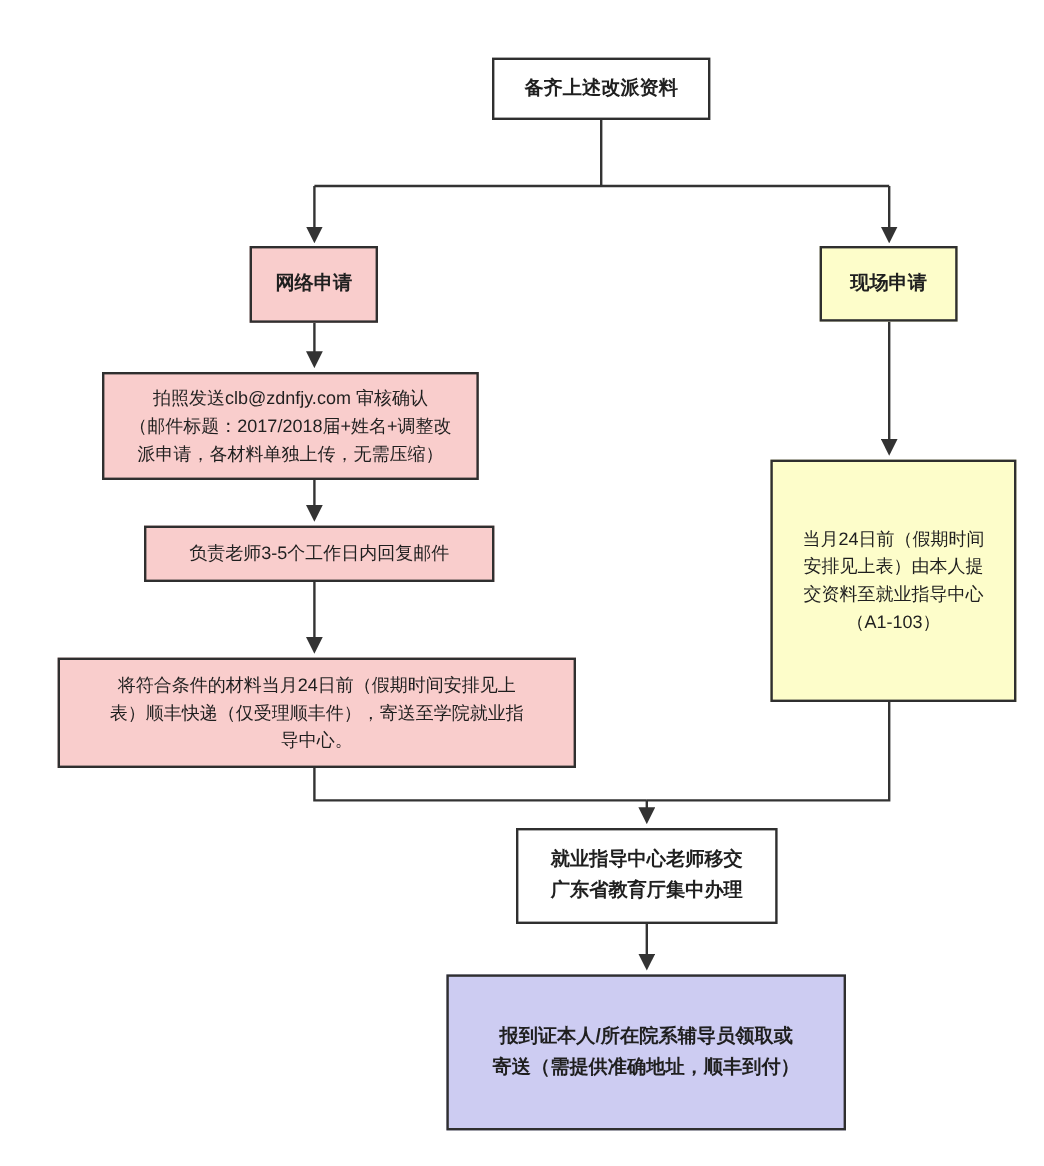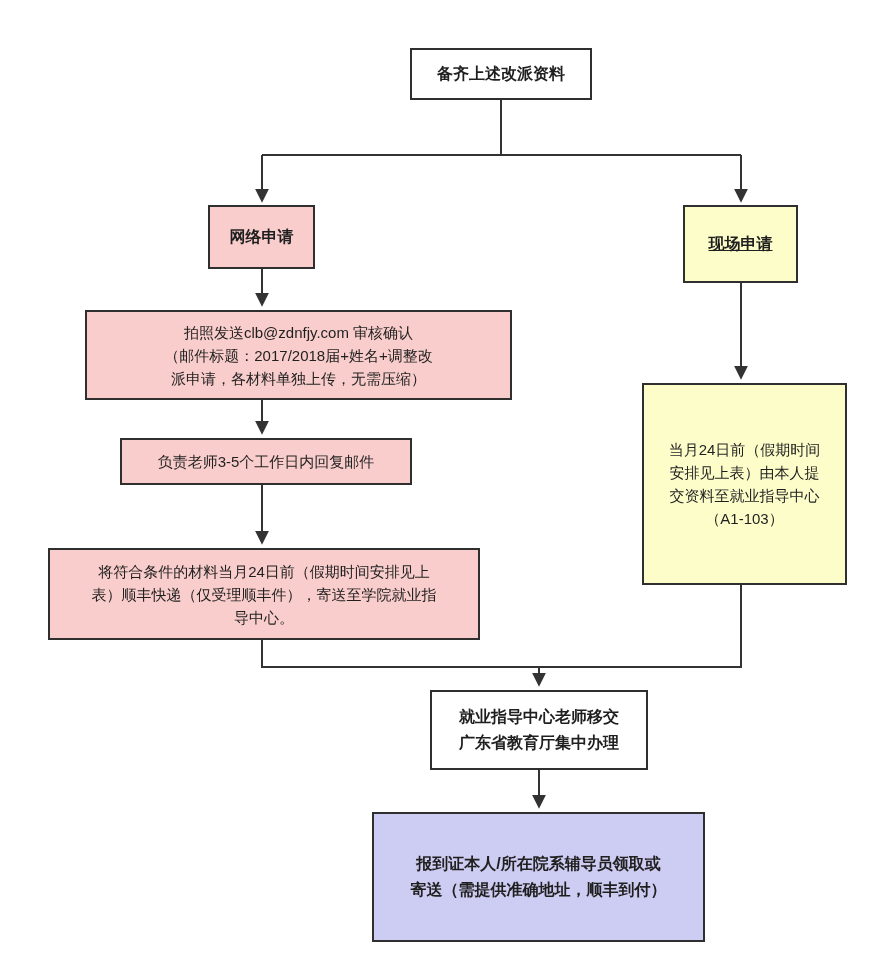"现场申请" #node-onsite-apply { height: 78px -> 63px; text-decoration: underline -> none }
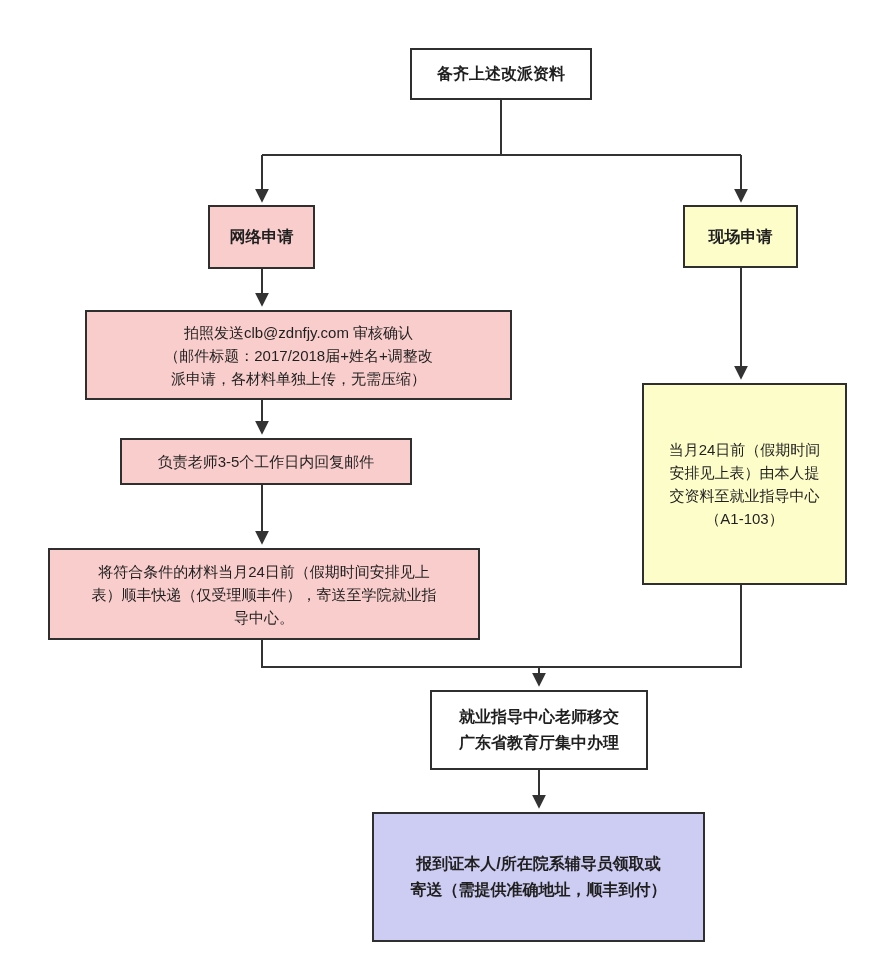"拍照发送clb@zdnfjy.com 审核确认" #node-email-review { width: 427px -> 314px }
